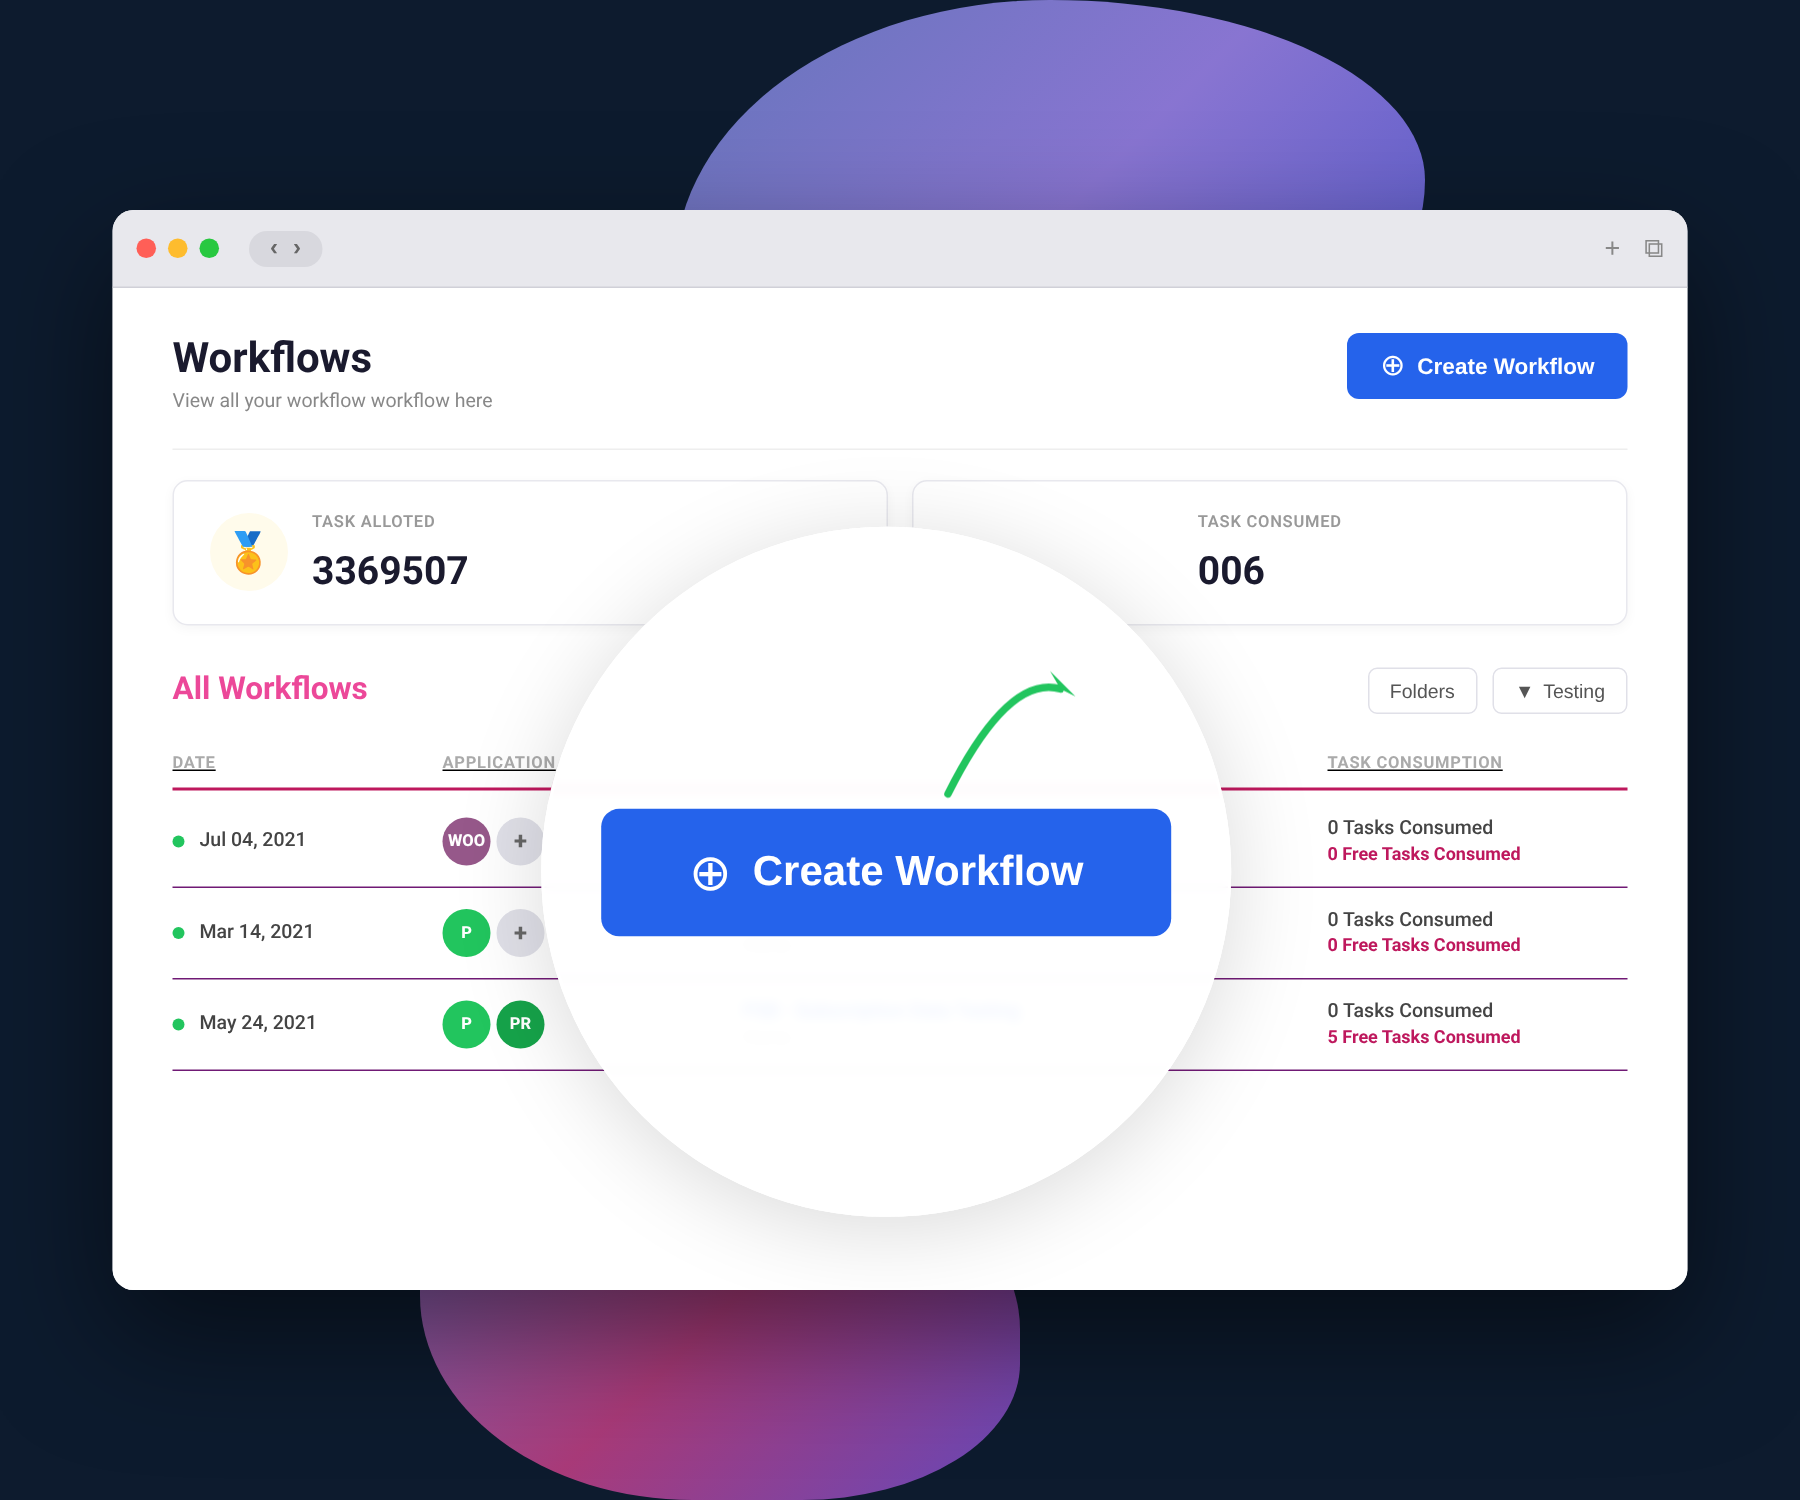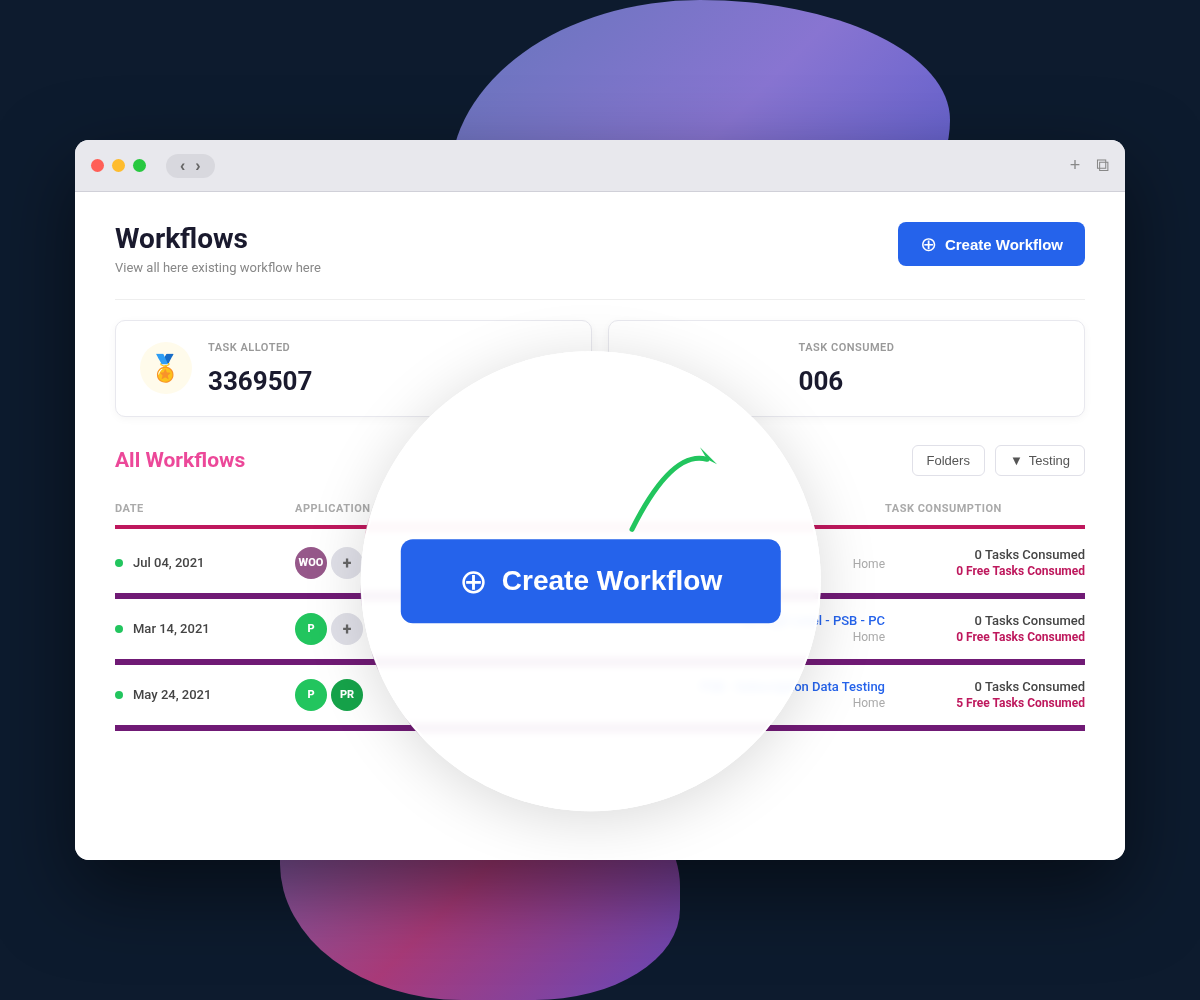"View all here existing workflow" div.page-subtitle { text: here existing -> your workflow }
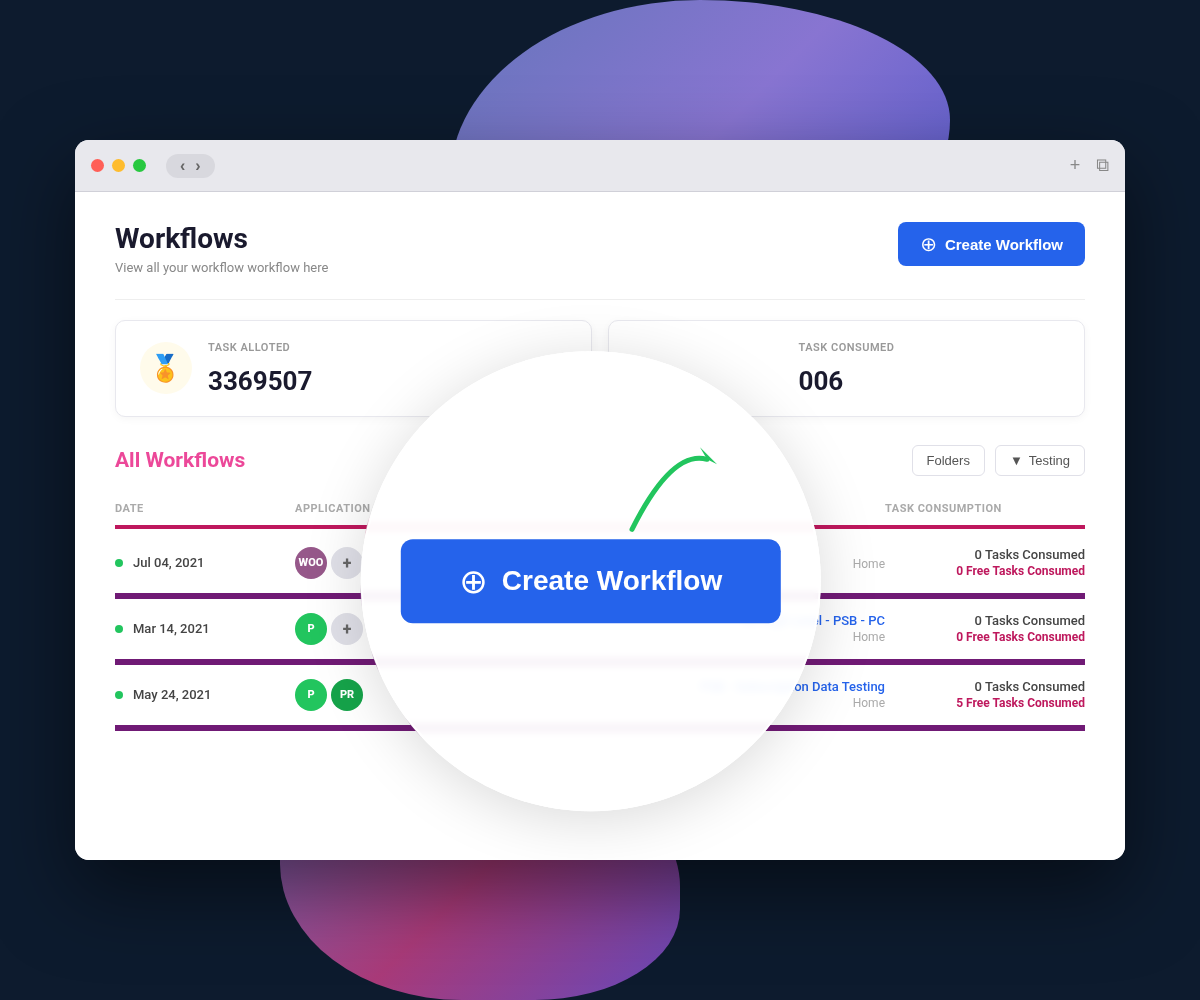"DATE" .table-header { border-bottom: 4px solid #be185d -> 2px solid #be185d; text-decoration: none -> underline }
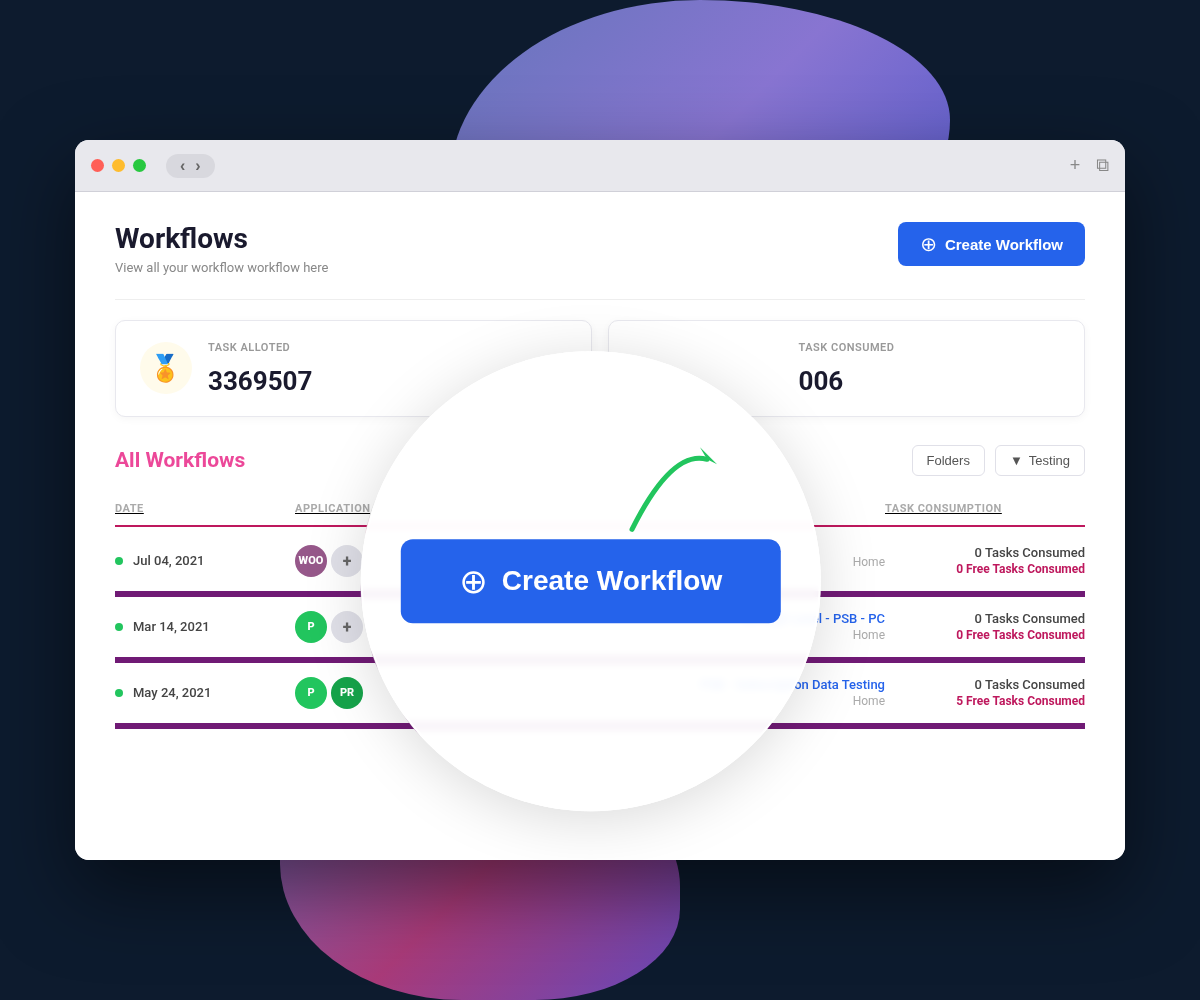"Jul 04, 2021" .table-row { border-bottom: 6px solid #701a75 -> 1px solid #701a75; text-align: right -> none }
